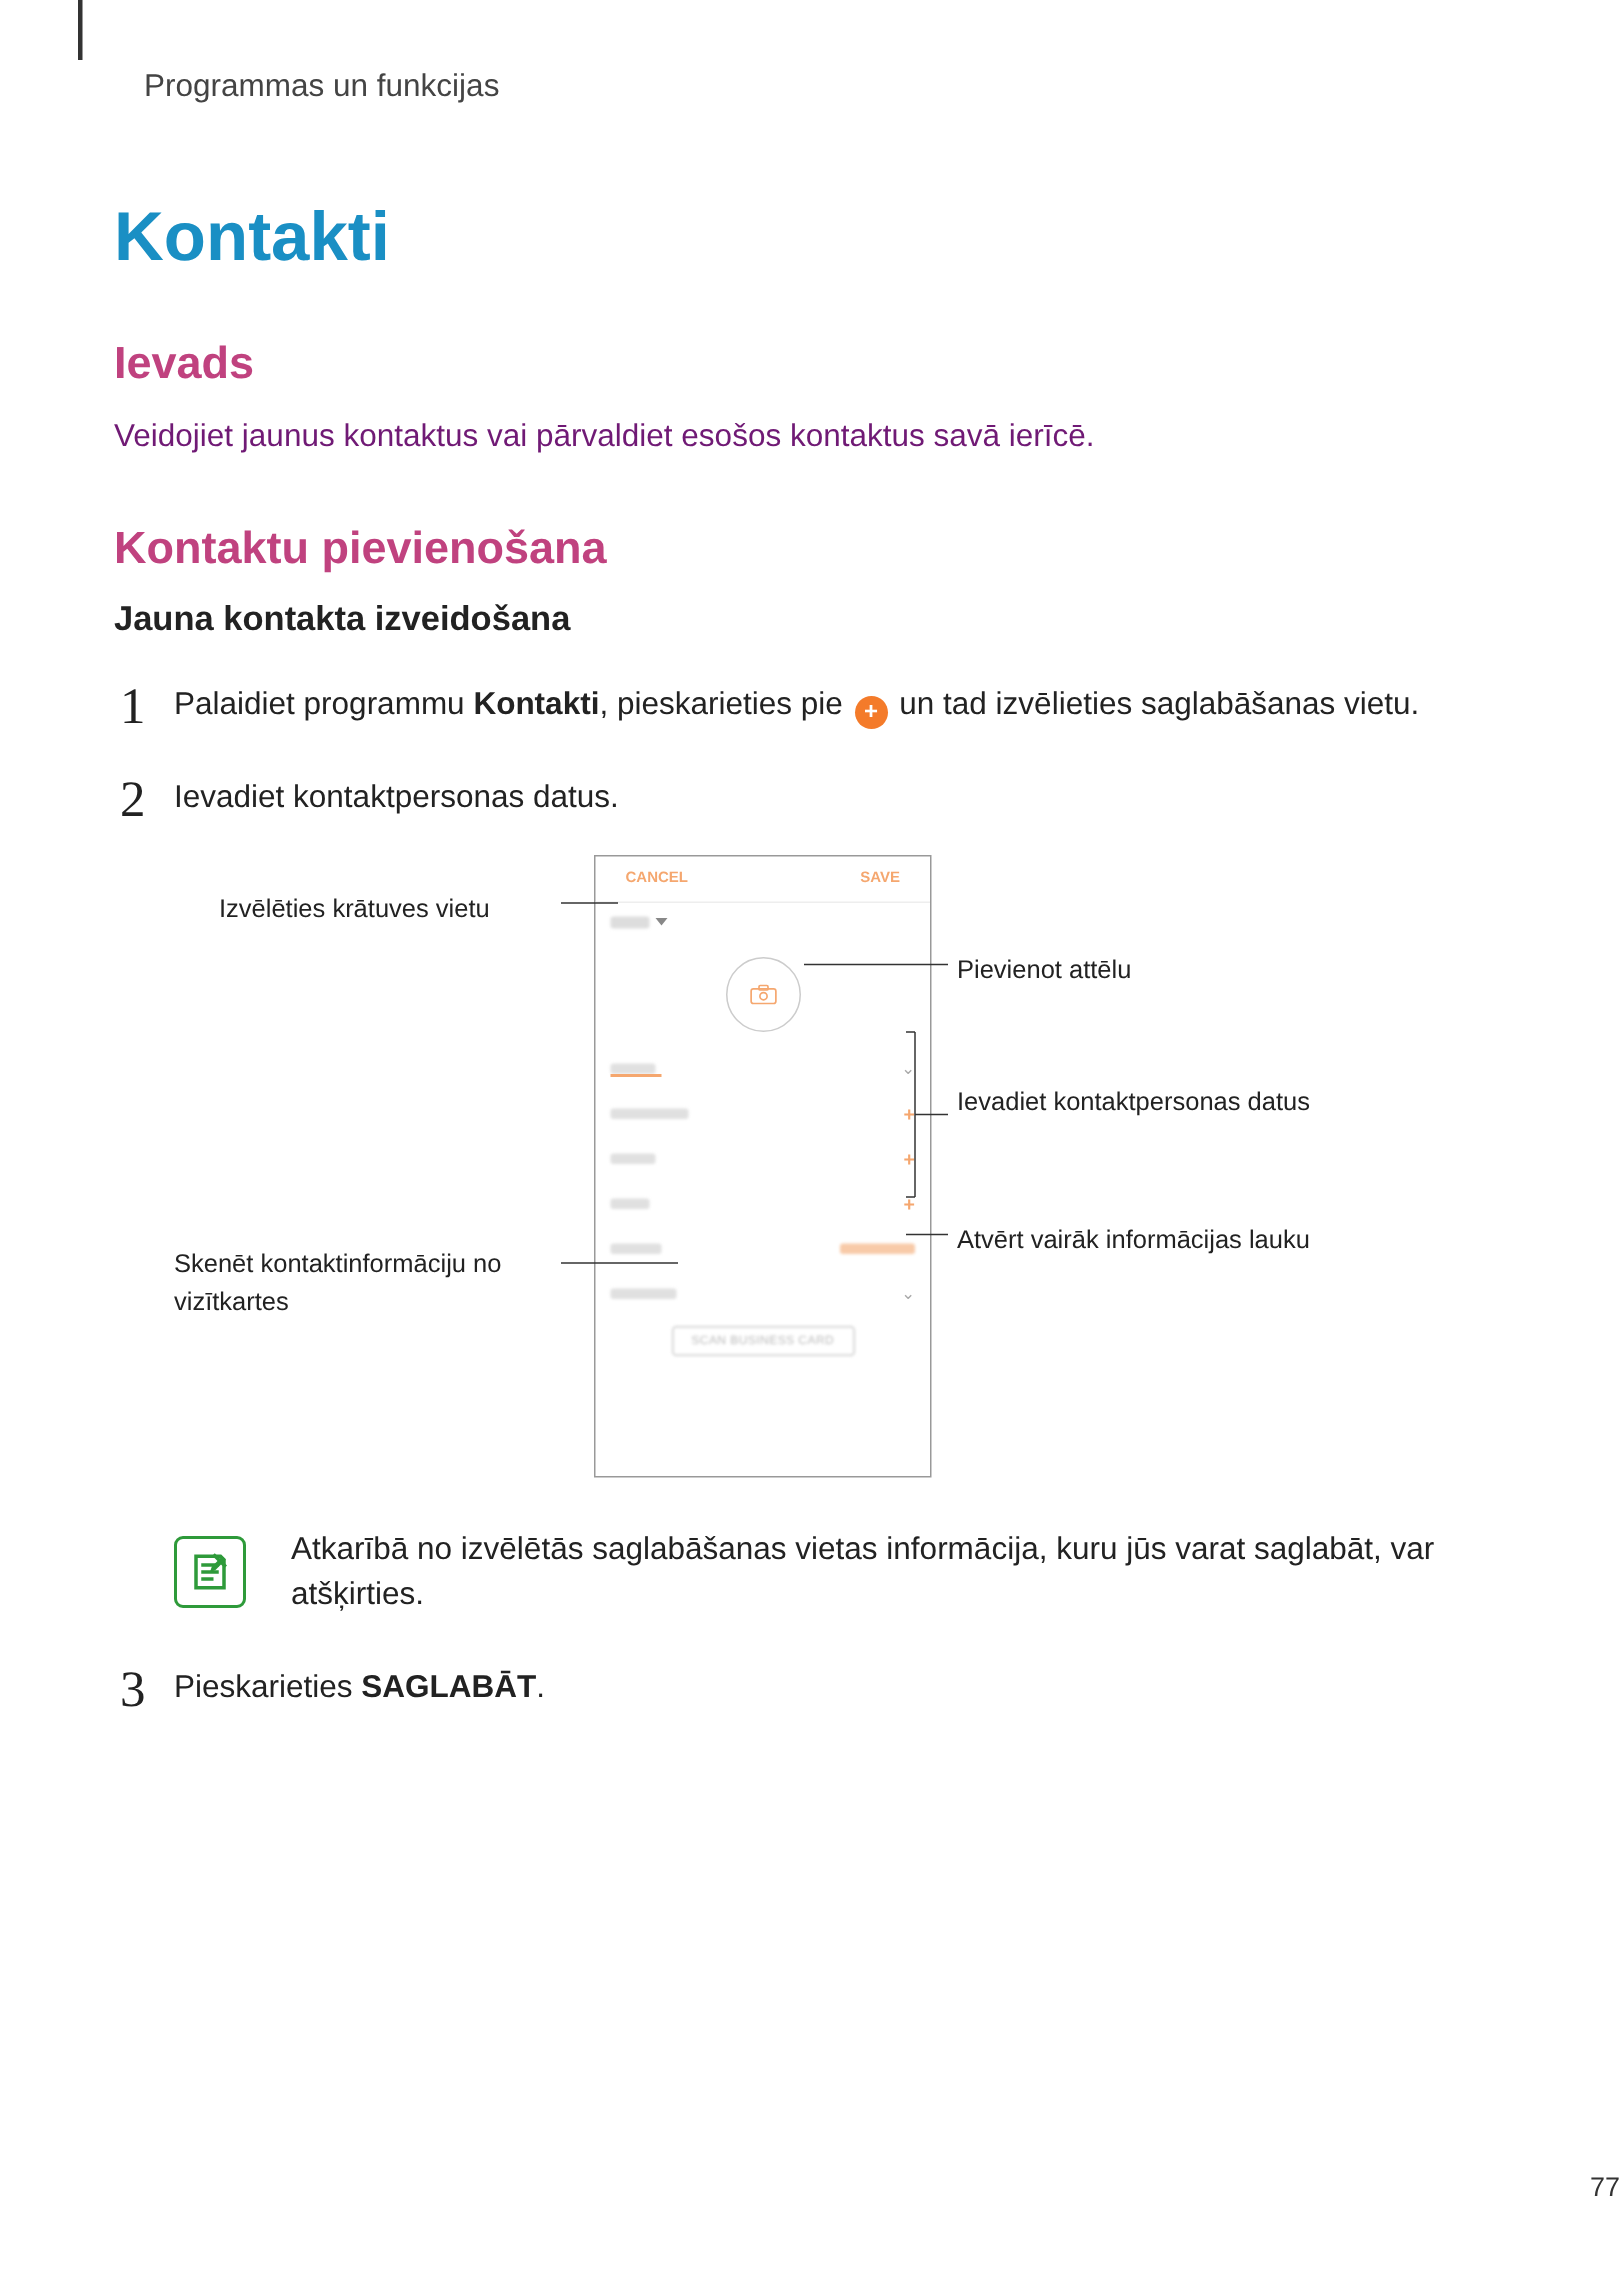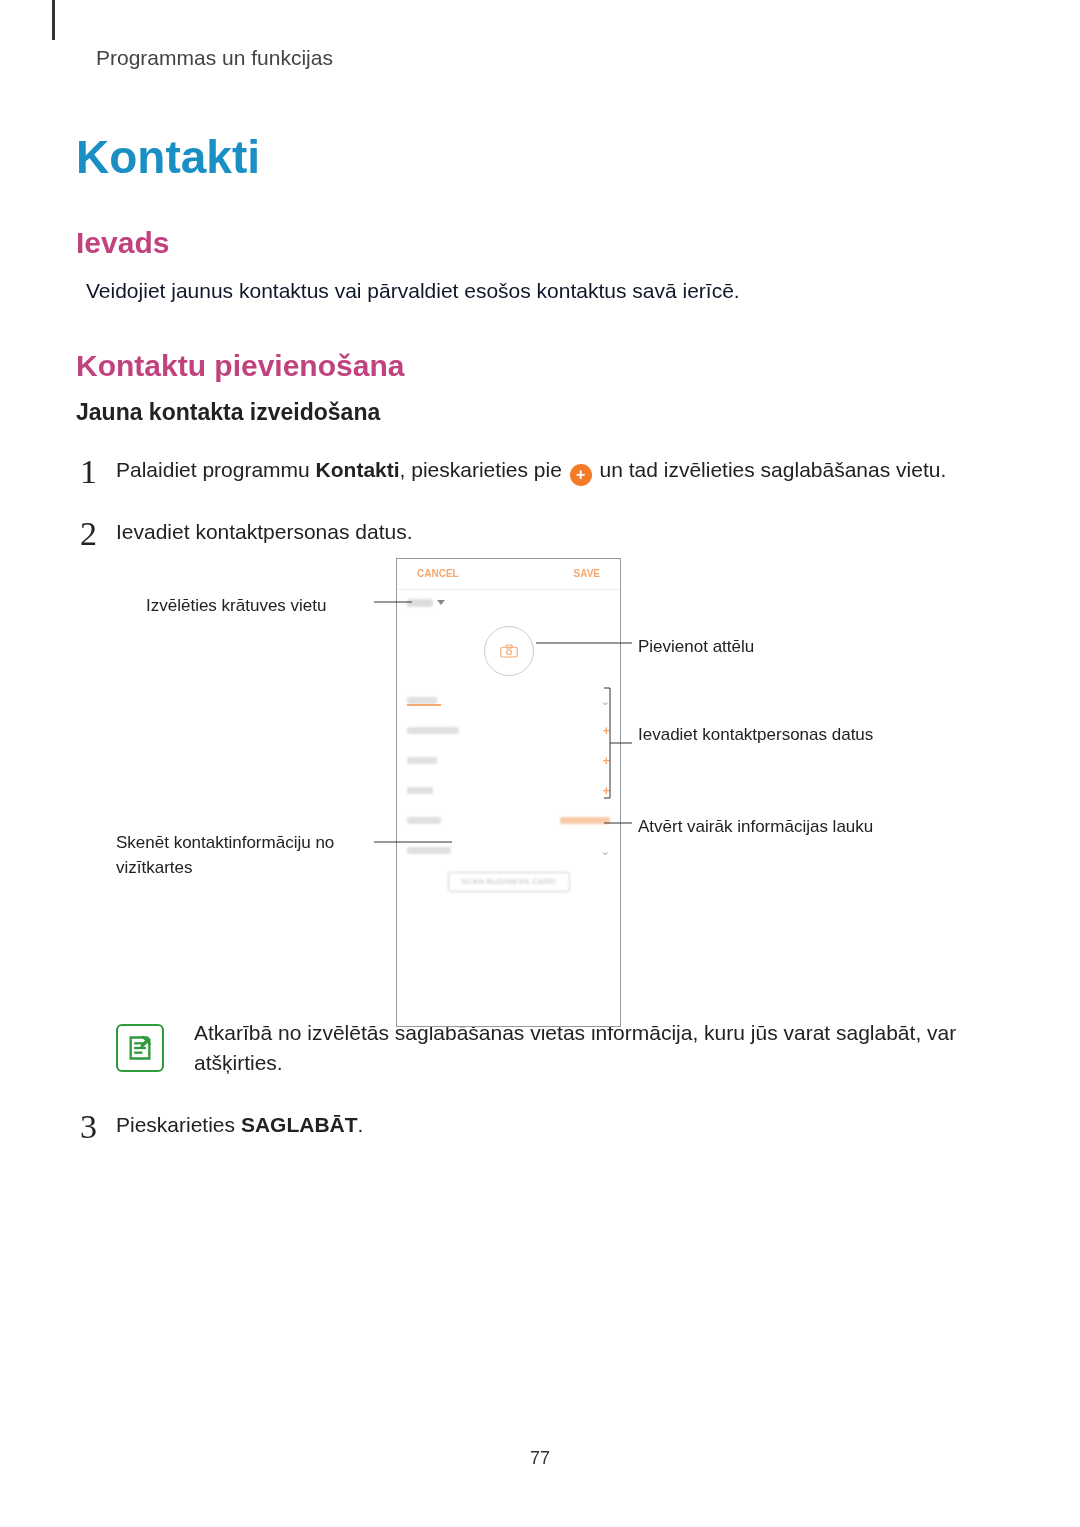"Veidojiet jaunus kontaktus vai" p.body-text { color: #0f172a -> #701a75; margin: 0 0 44px 10px -> 0 0 44px 0 }
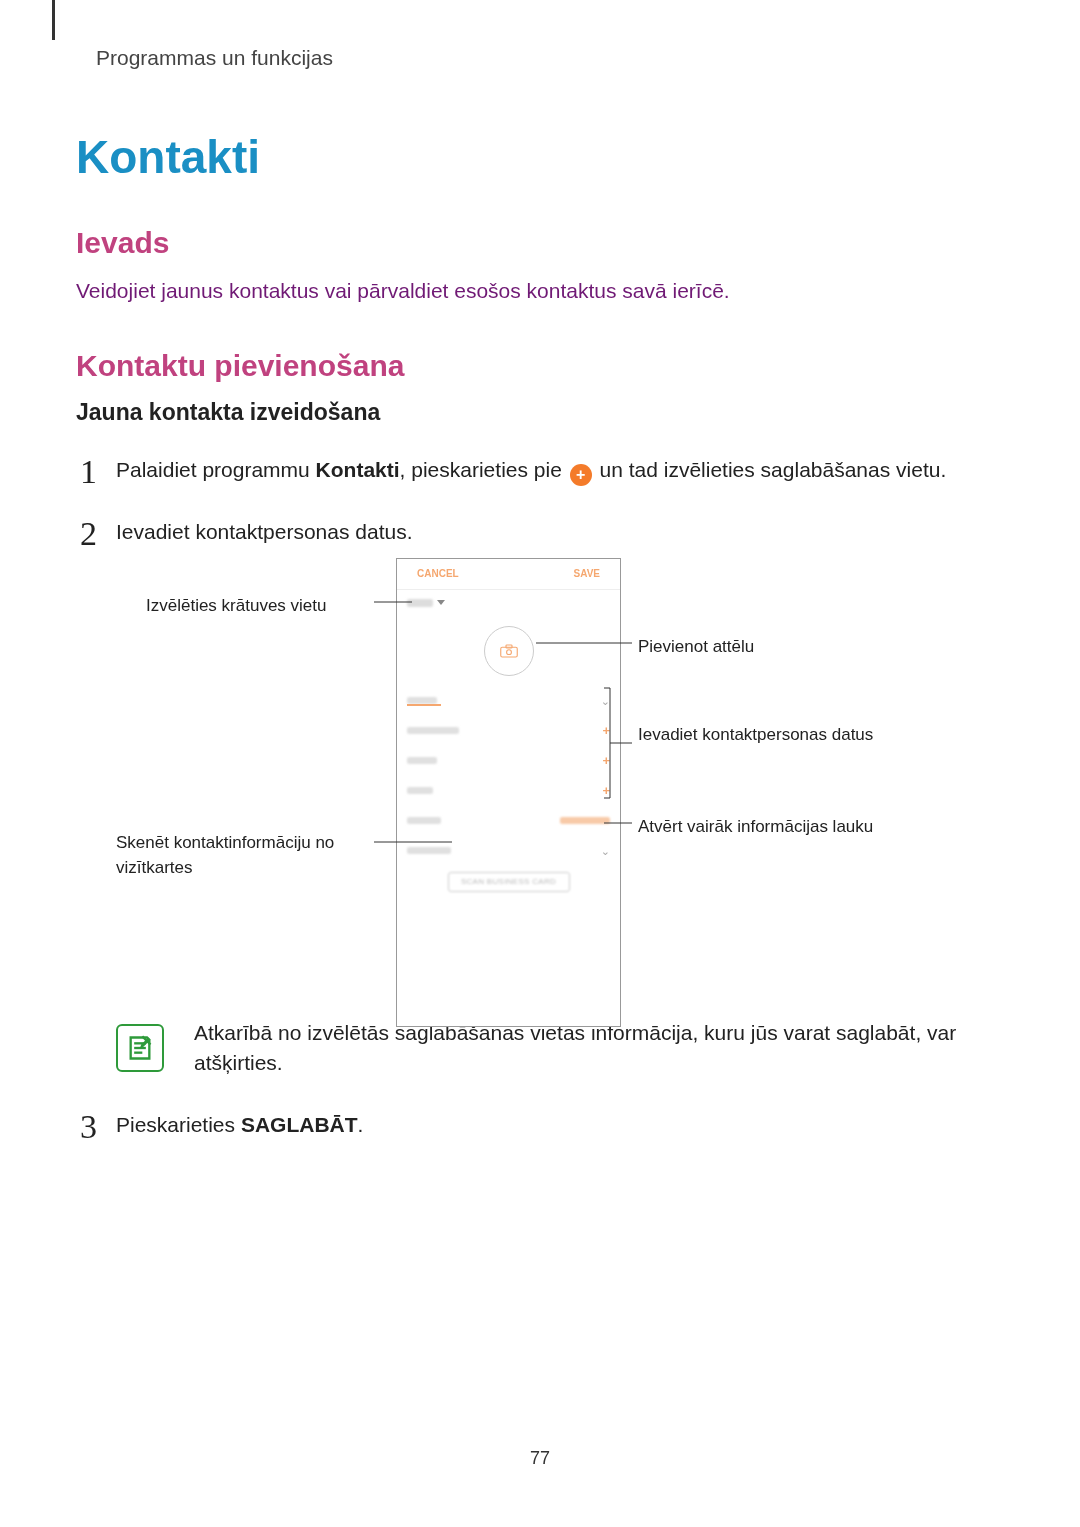"CANCEL" .phone { height: 469px -> 415px; top: 0 -> 12px }
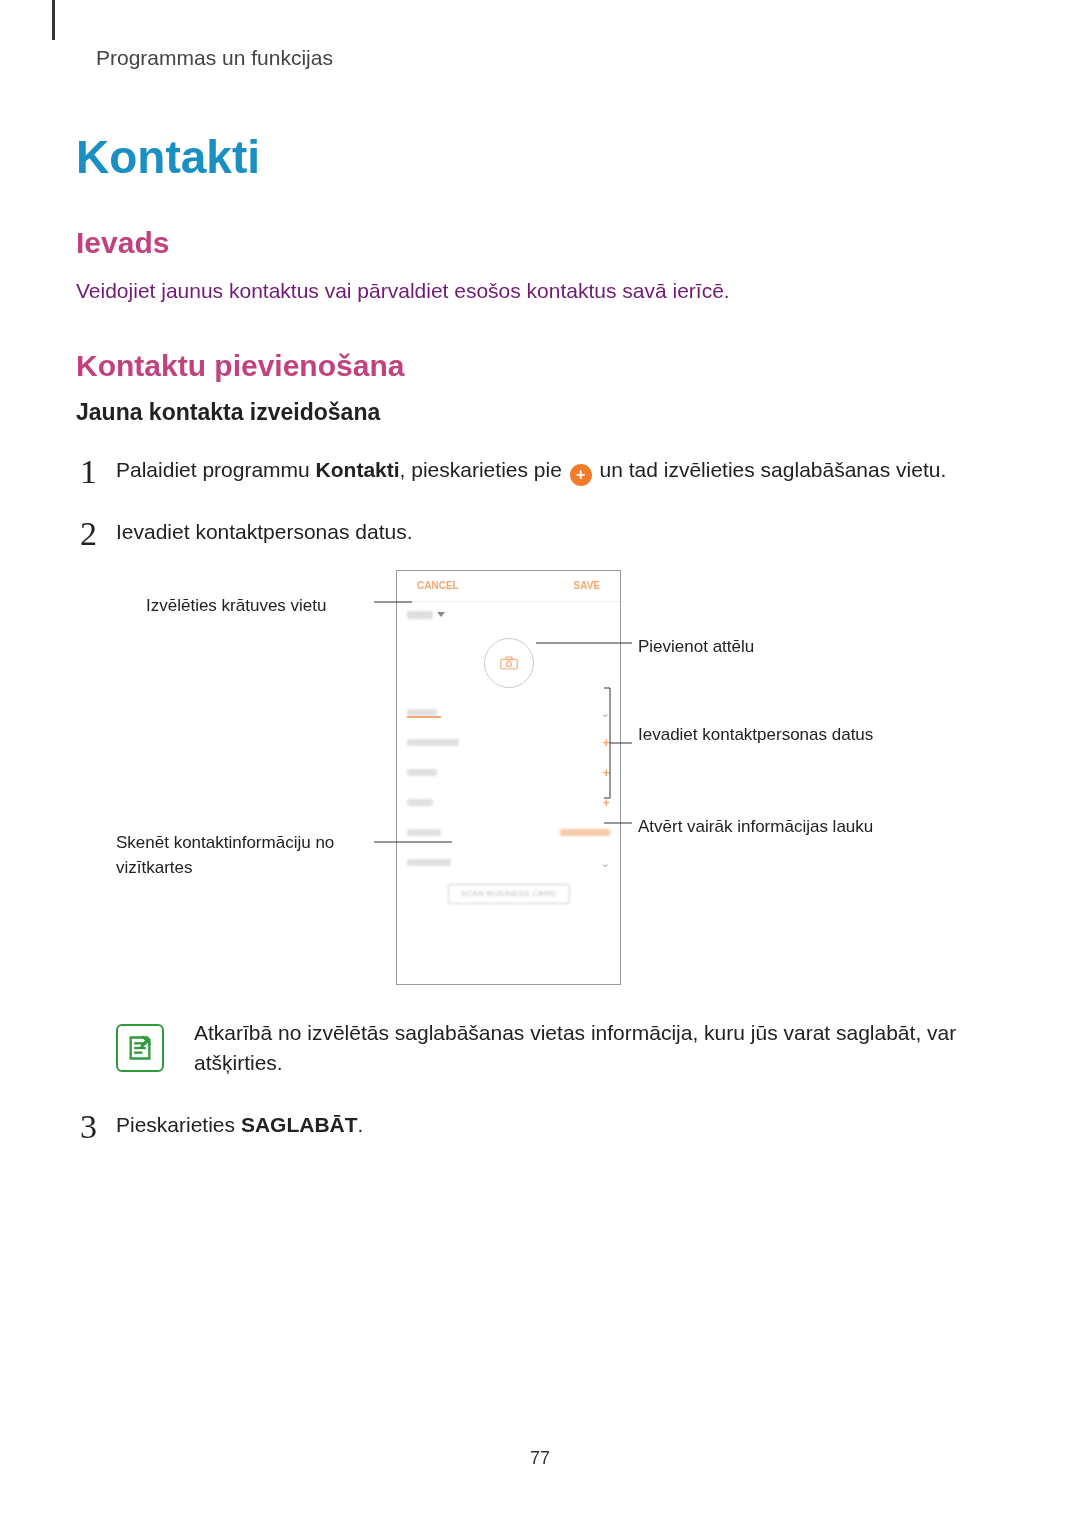"77" .page-num { text-align: center -> right }
